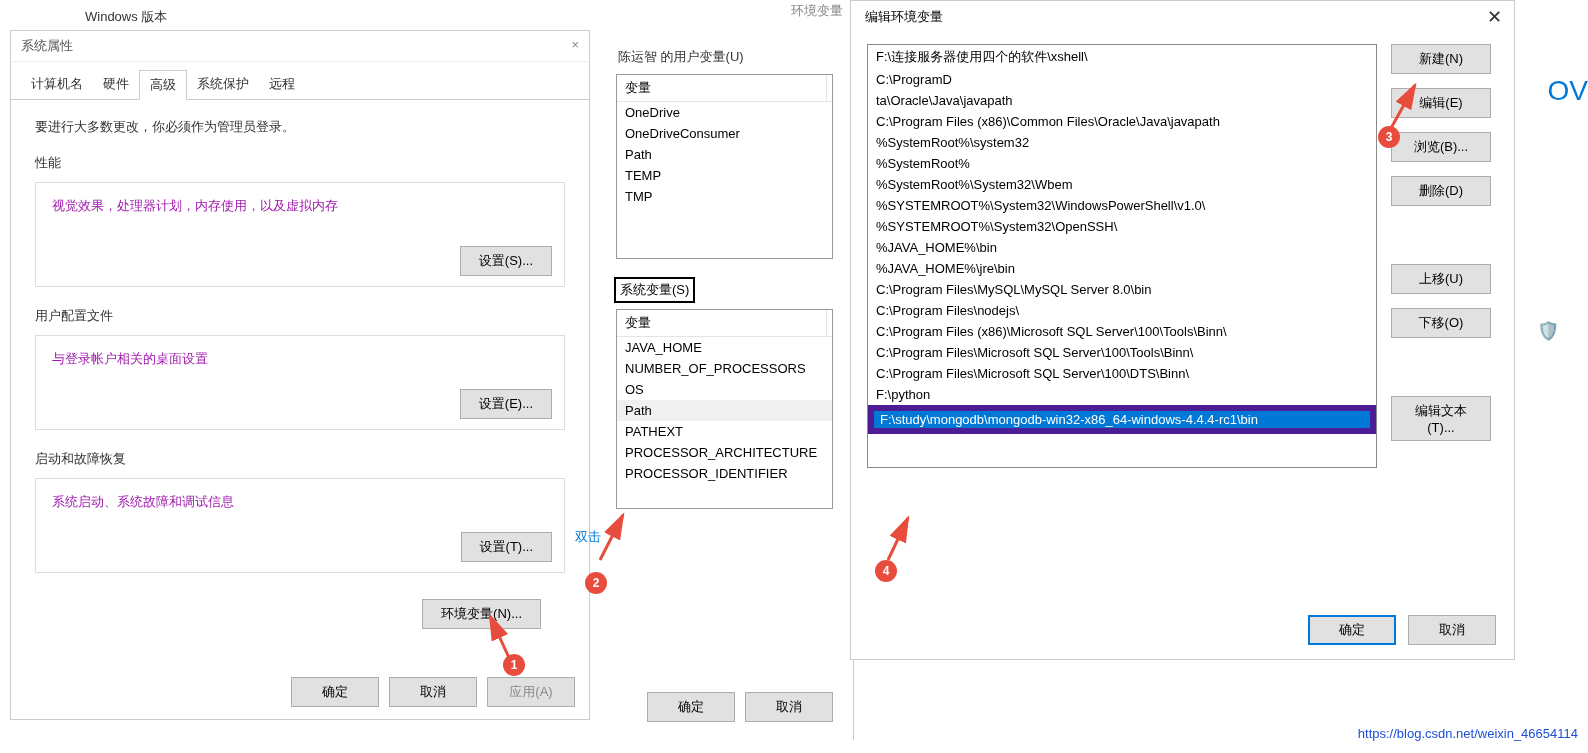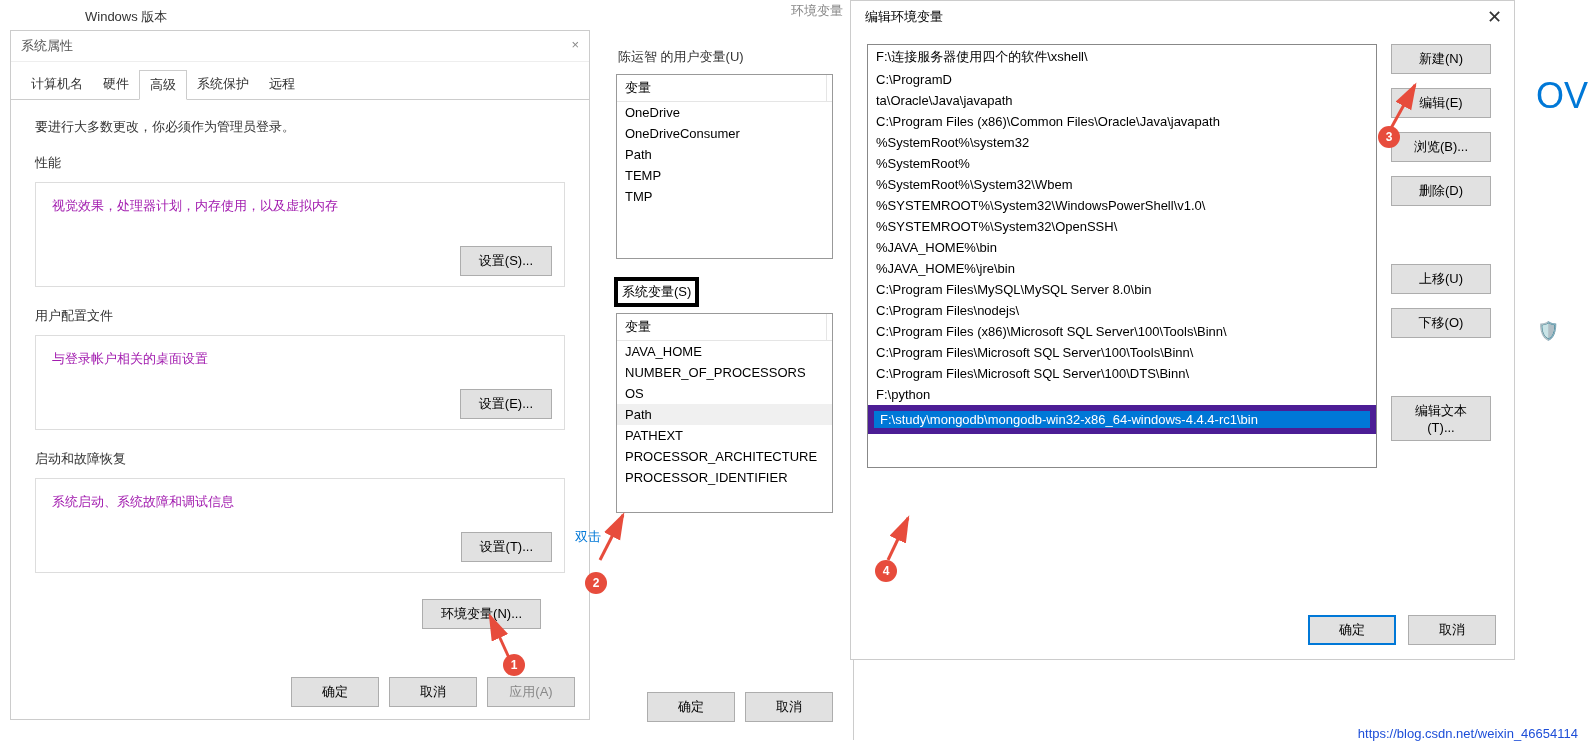"OV" .ov-text { font-size: 36px -> 28px }
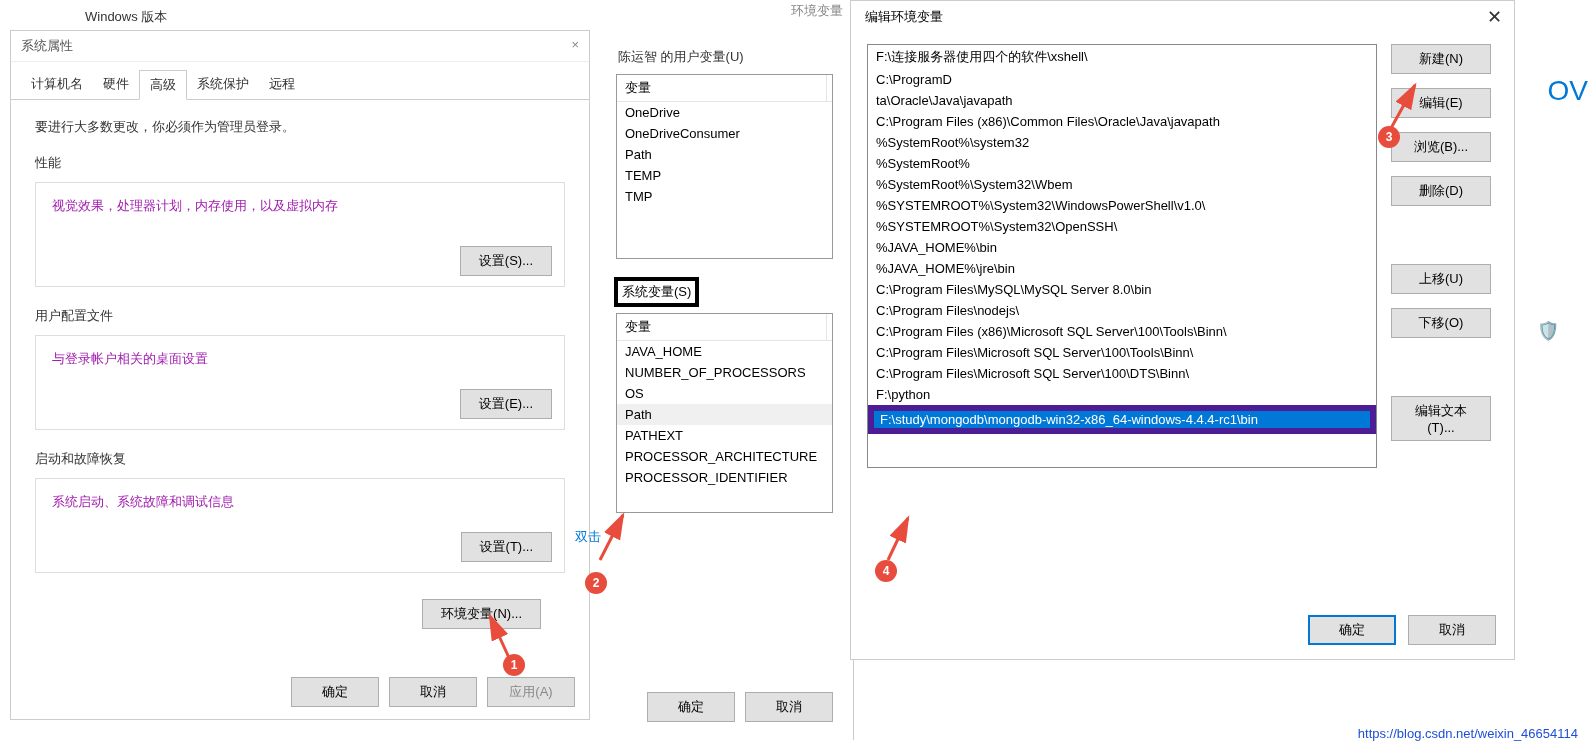"系统变量(S)" .sys-label-box { border: 4px solid #000000 -> 2px solid #000000 }
